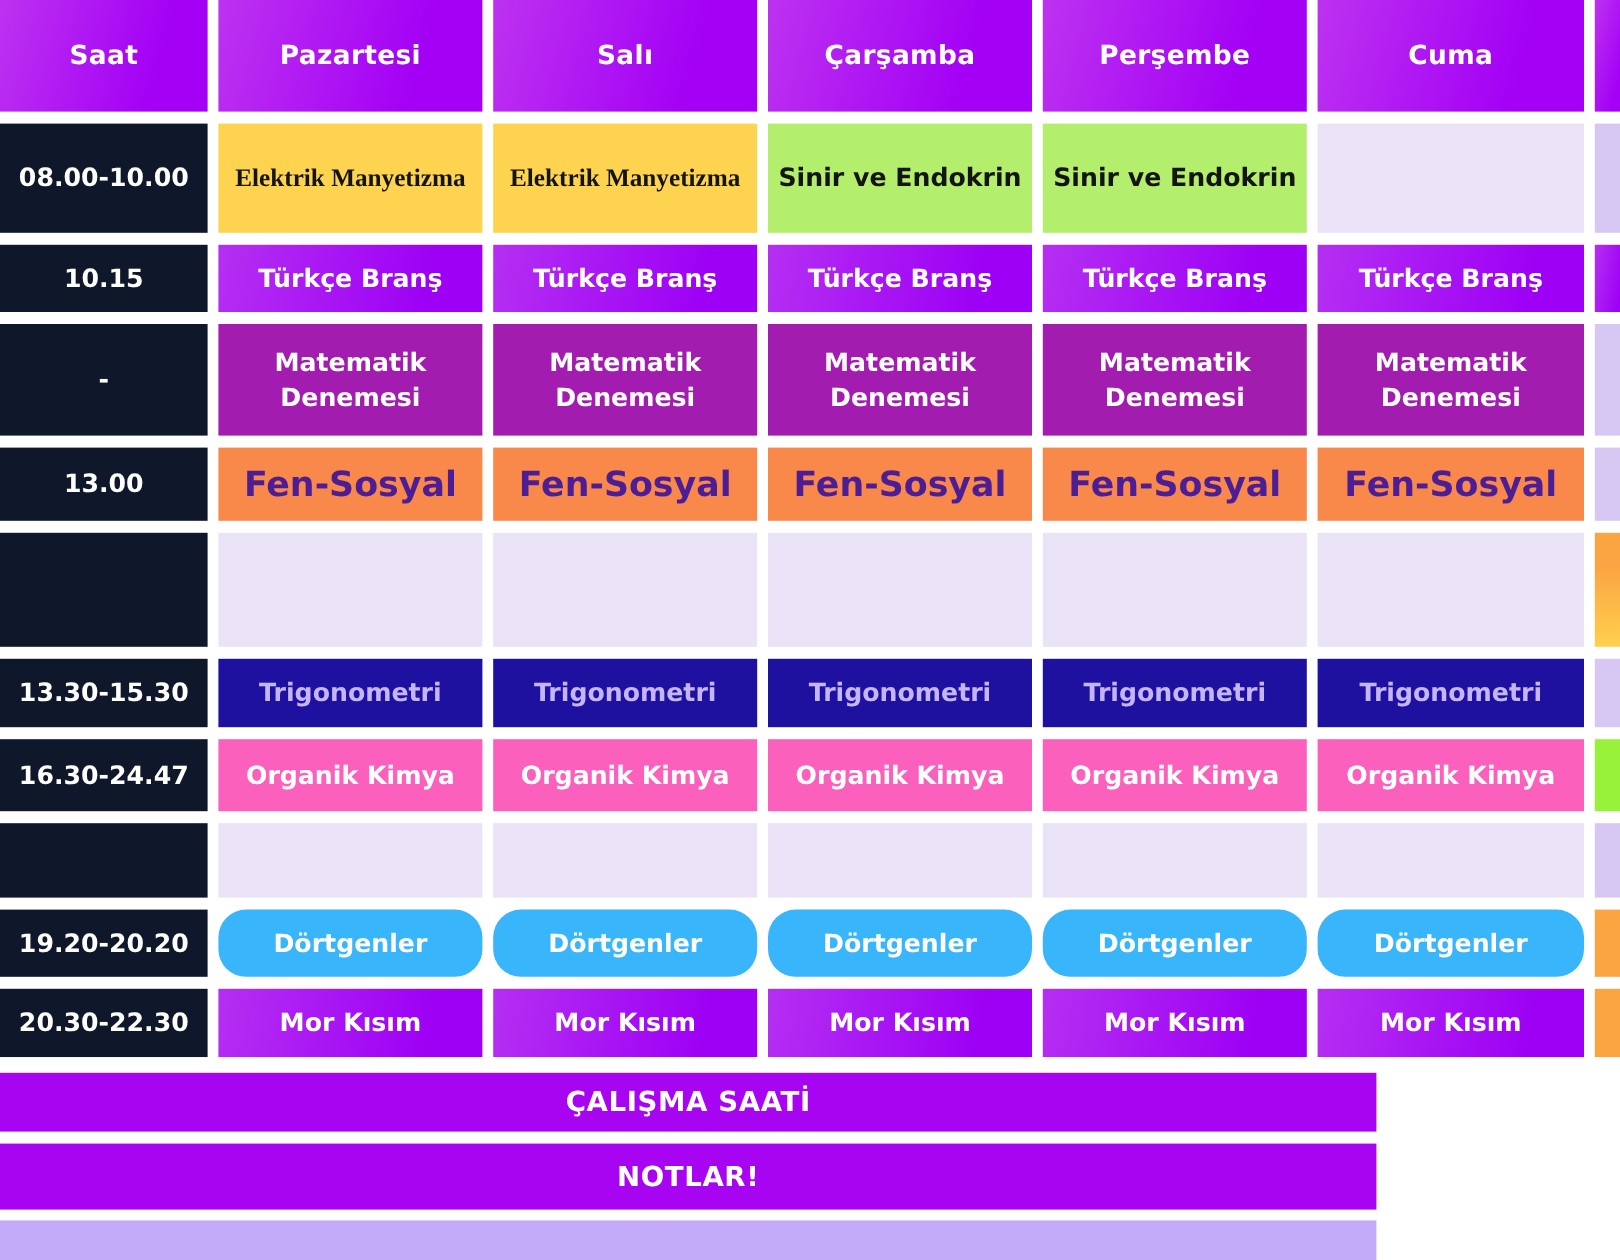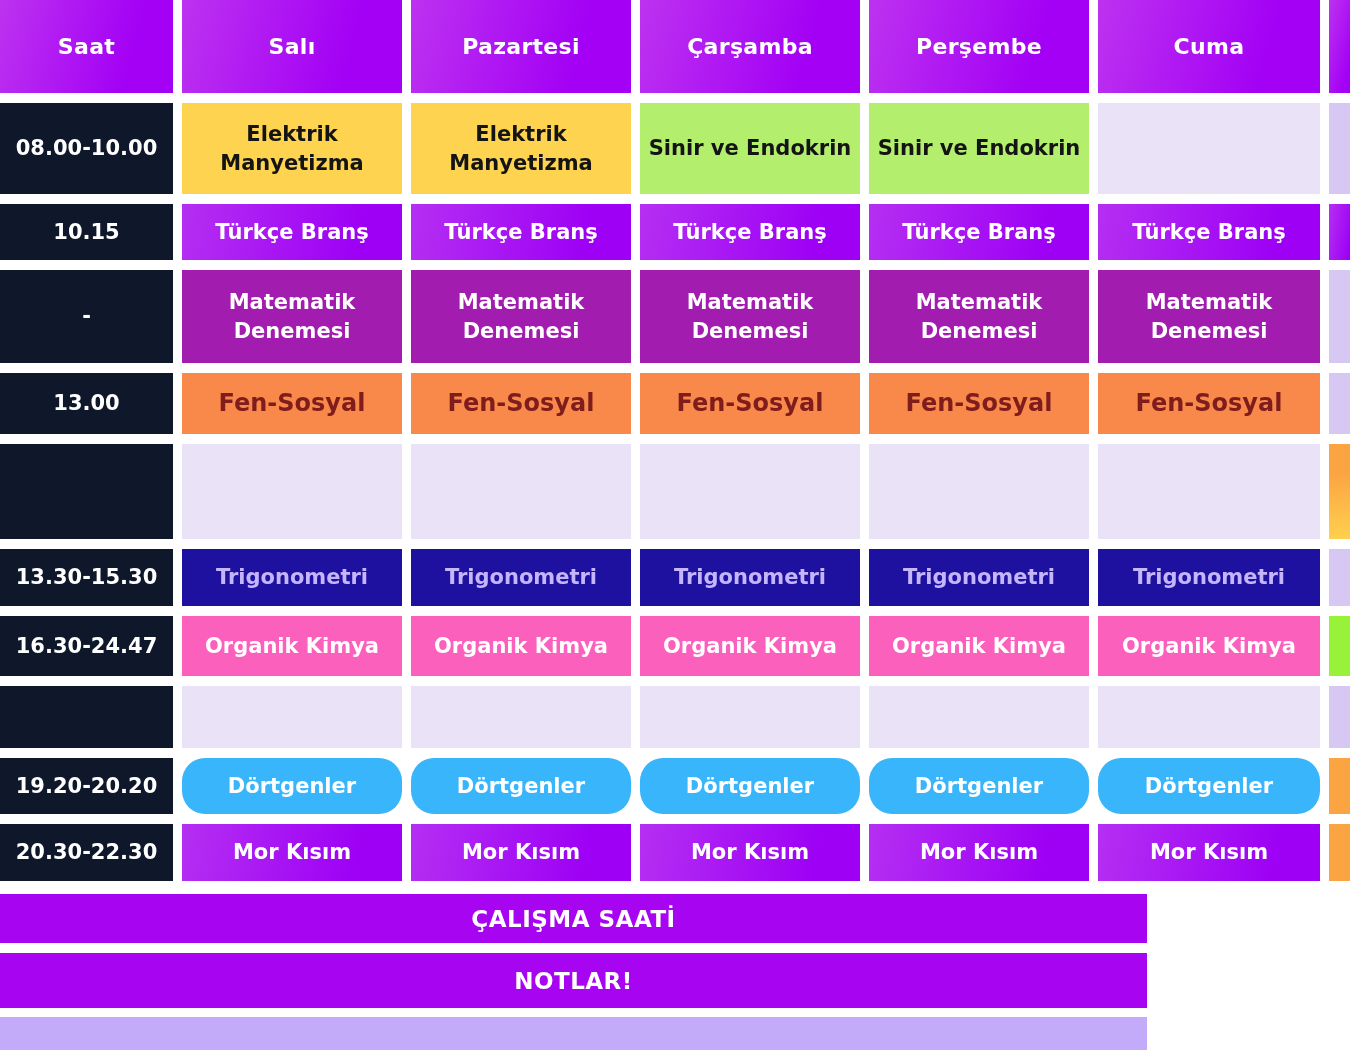"Salı" div.cell { order: before "Pazartesi" -> after "Pazartesi" }
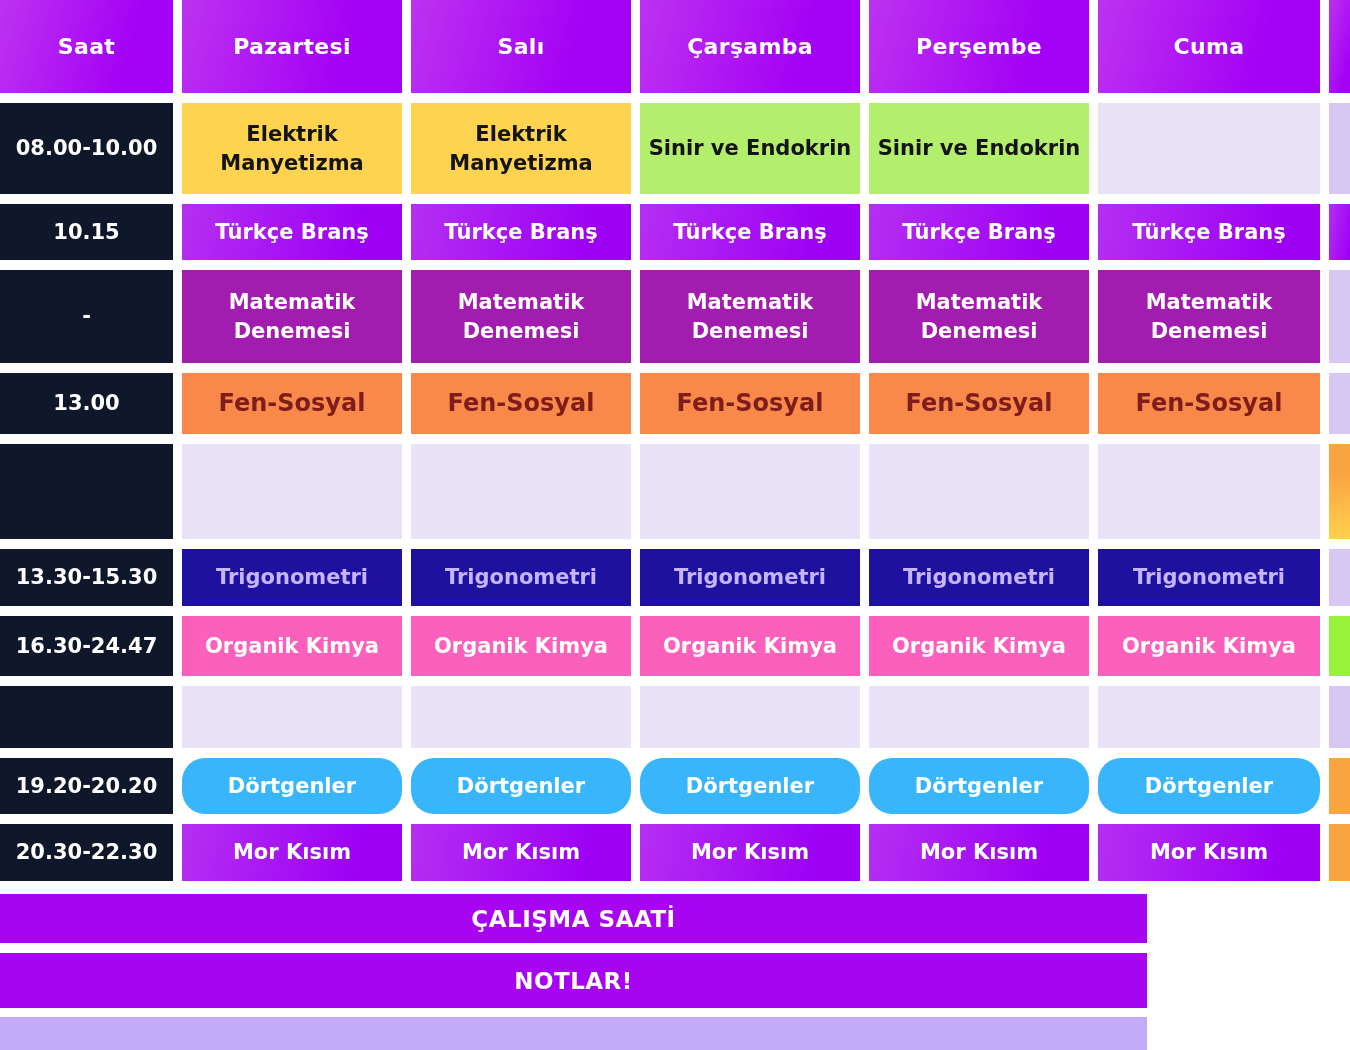"Elektrik Manyetizma" .c-yellow { font-family: none -> Liberation Serif, serif }
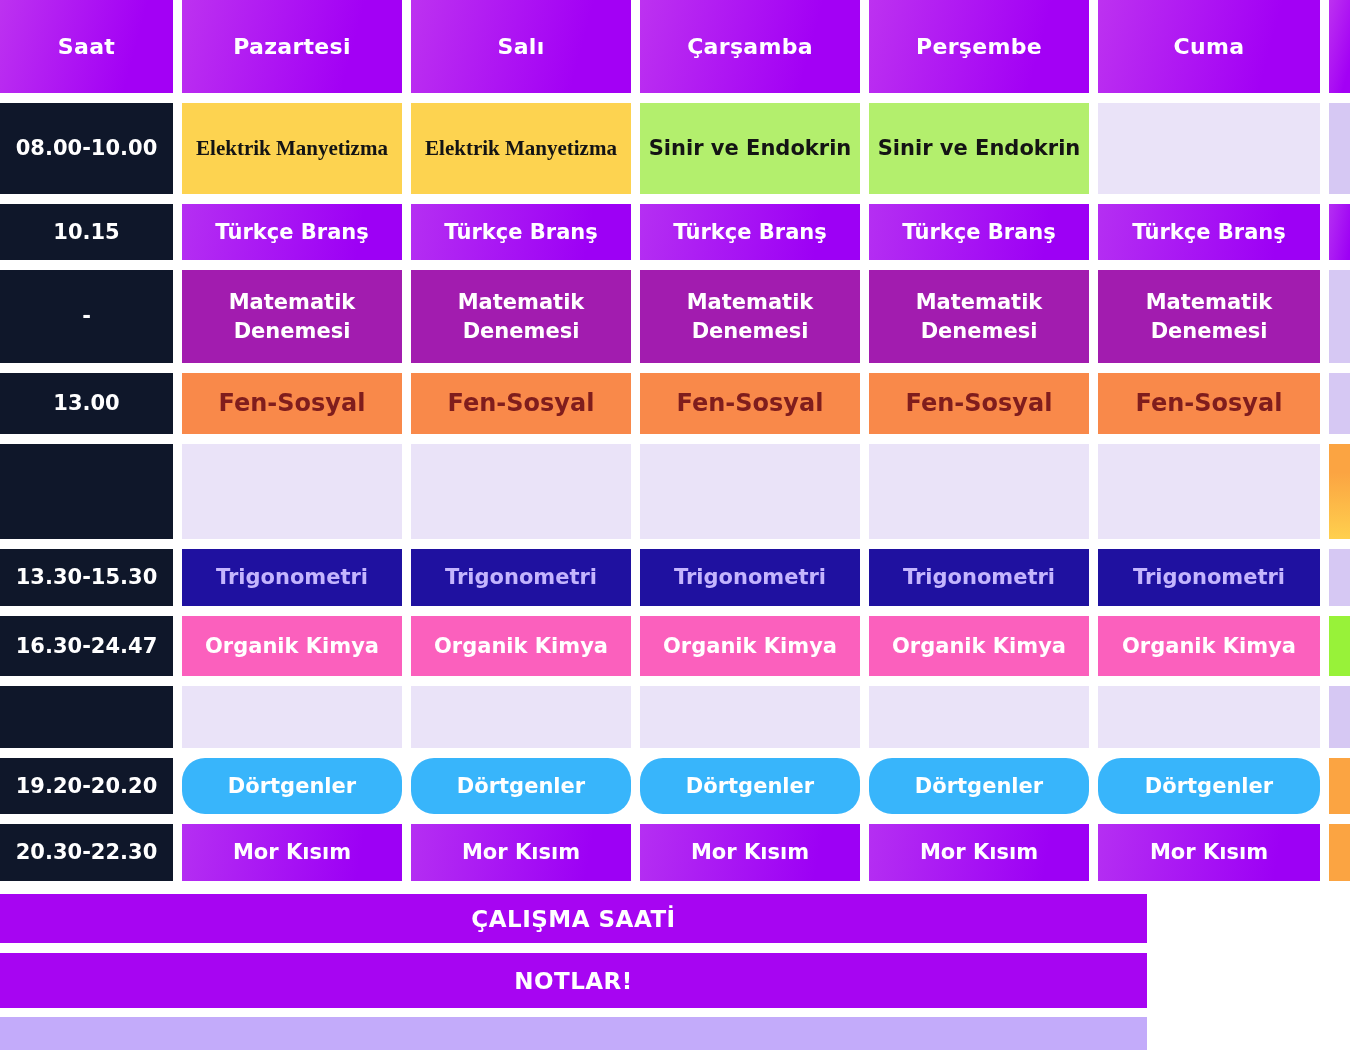"Fen-Sosyal" .c-orange { color: #7f1d1d -> #4c1d95; font-size: 24px -> 29px }
